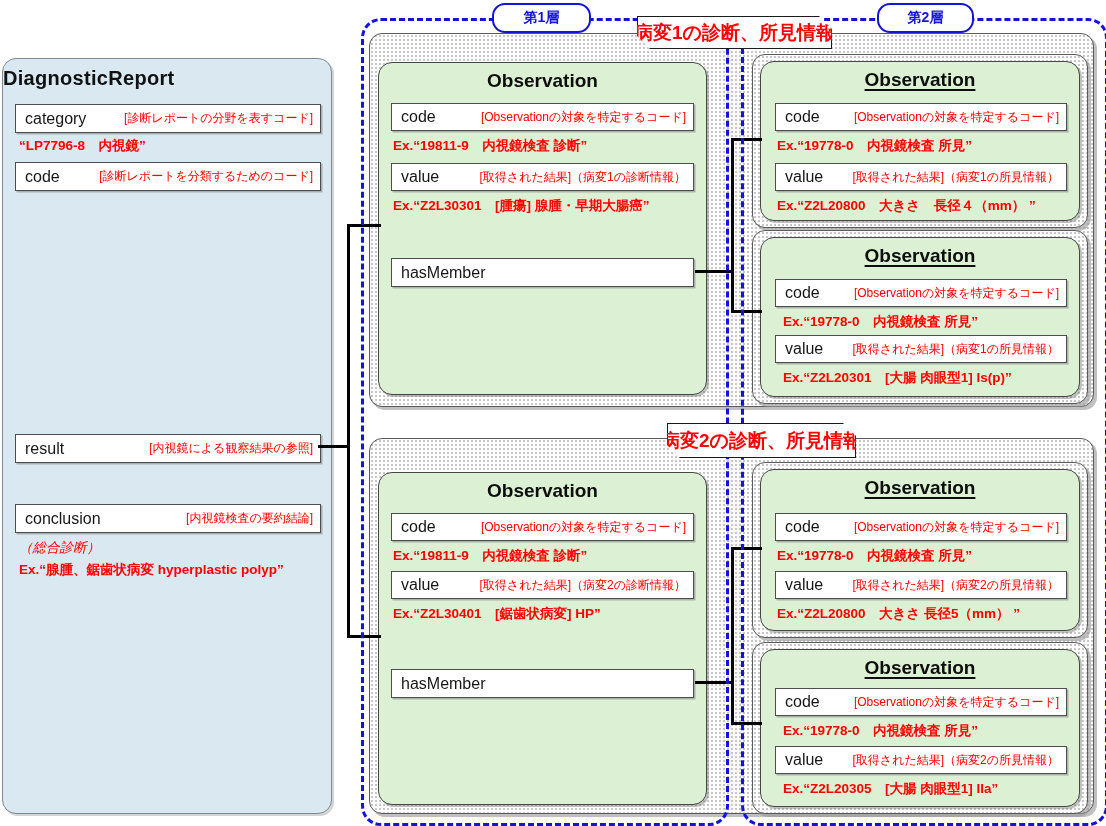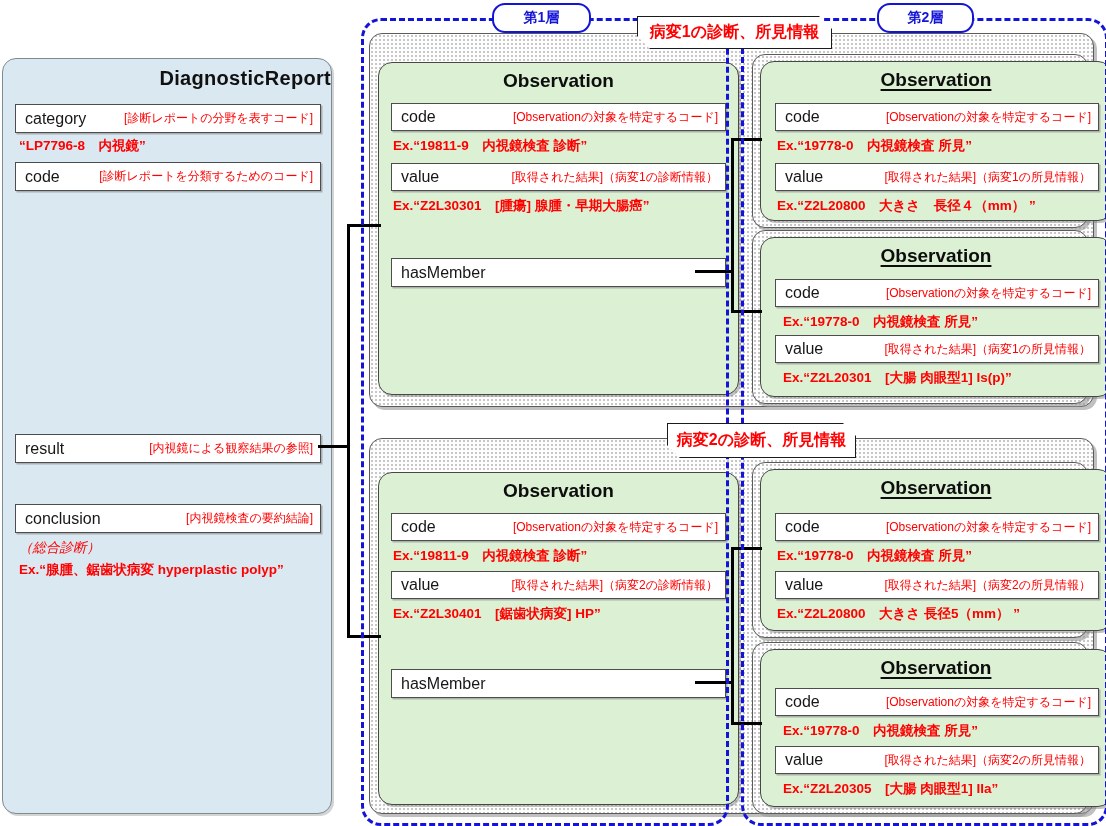"病変1の診断、所見情報" .callout { font-size: 16px -> 19px }
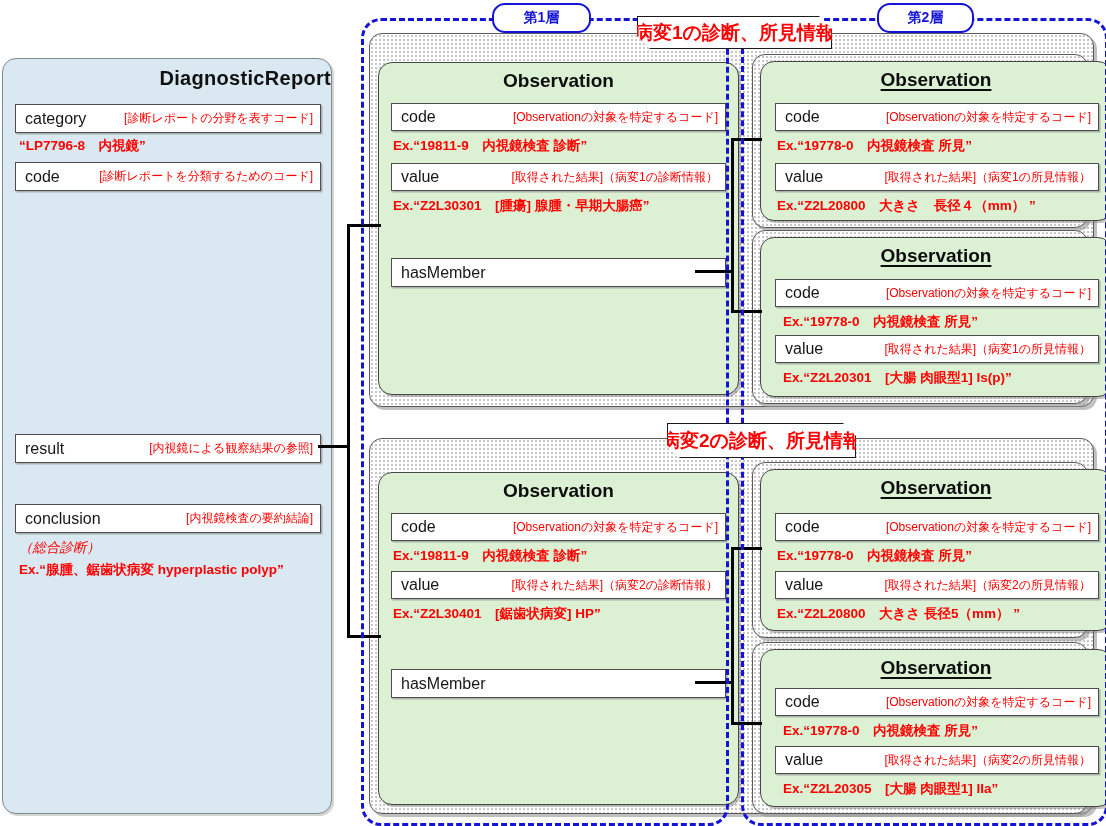"DiagnosticReport" .panel-title { padding-left: 15px -> none; text-align: right -> left }
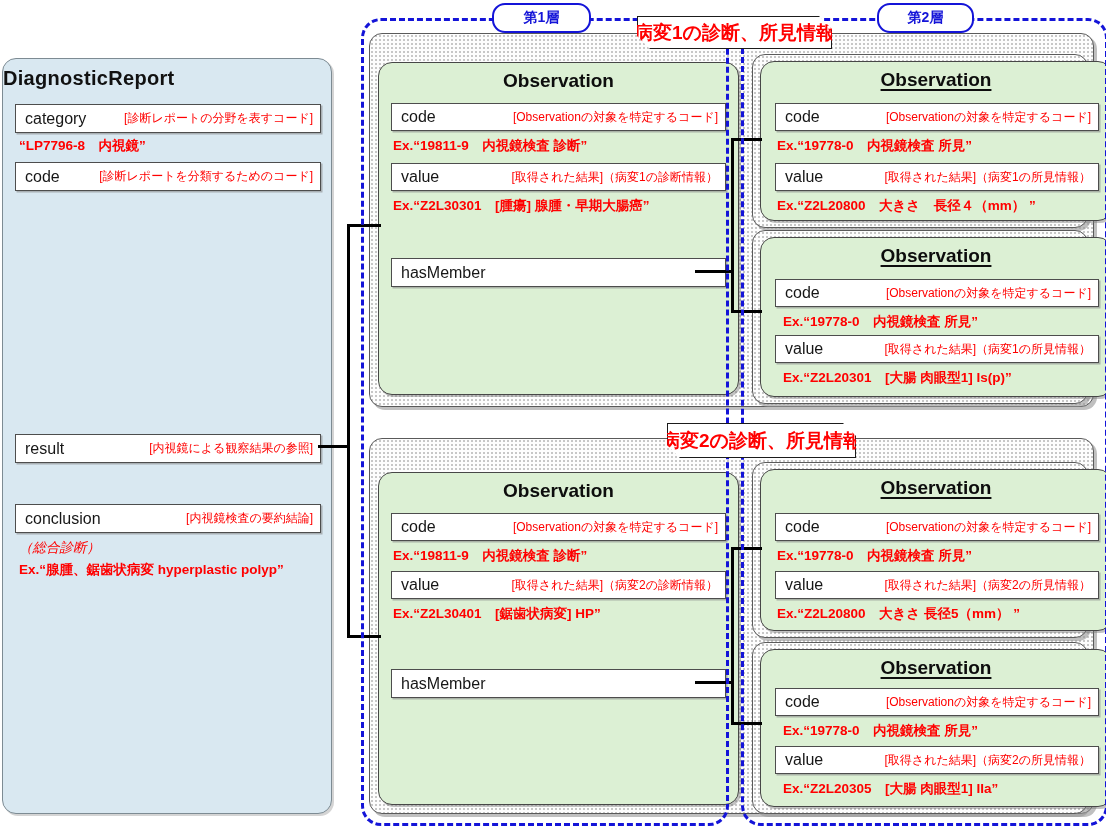"Observation" .obs { padding-left: 32px -> none }
